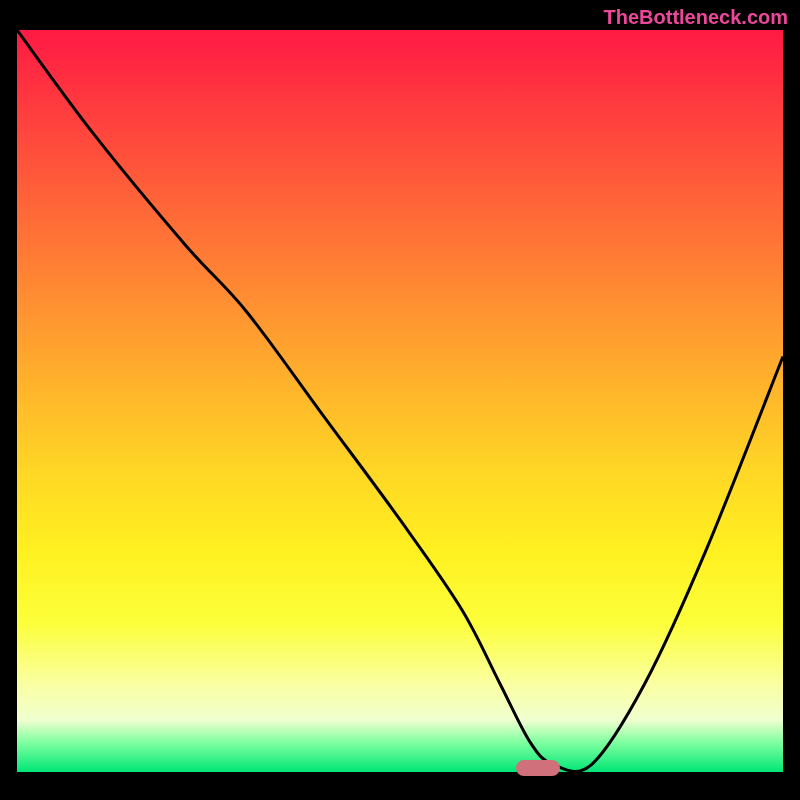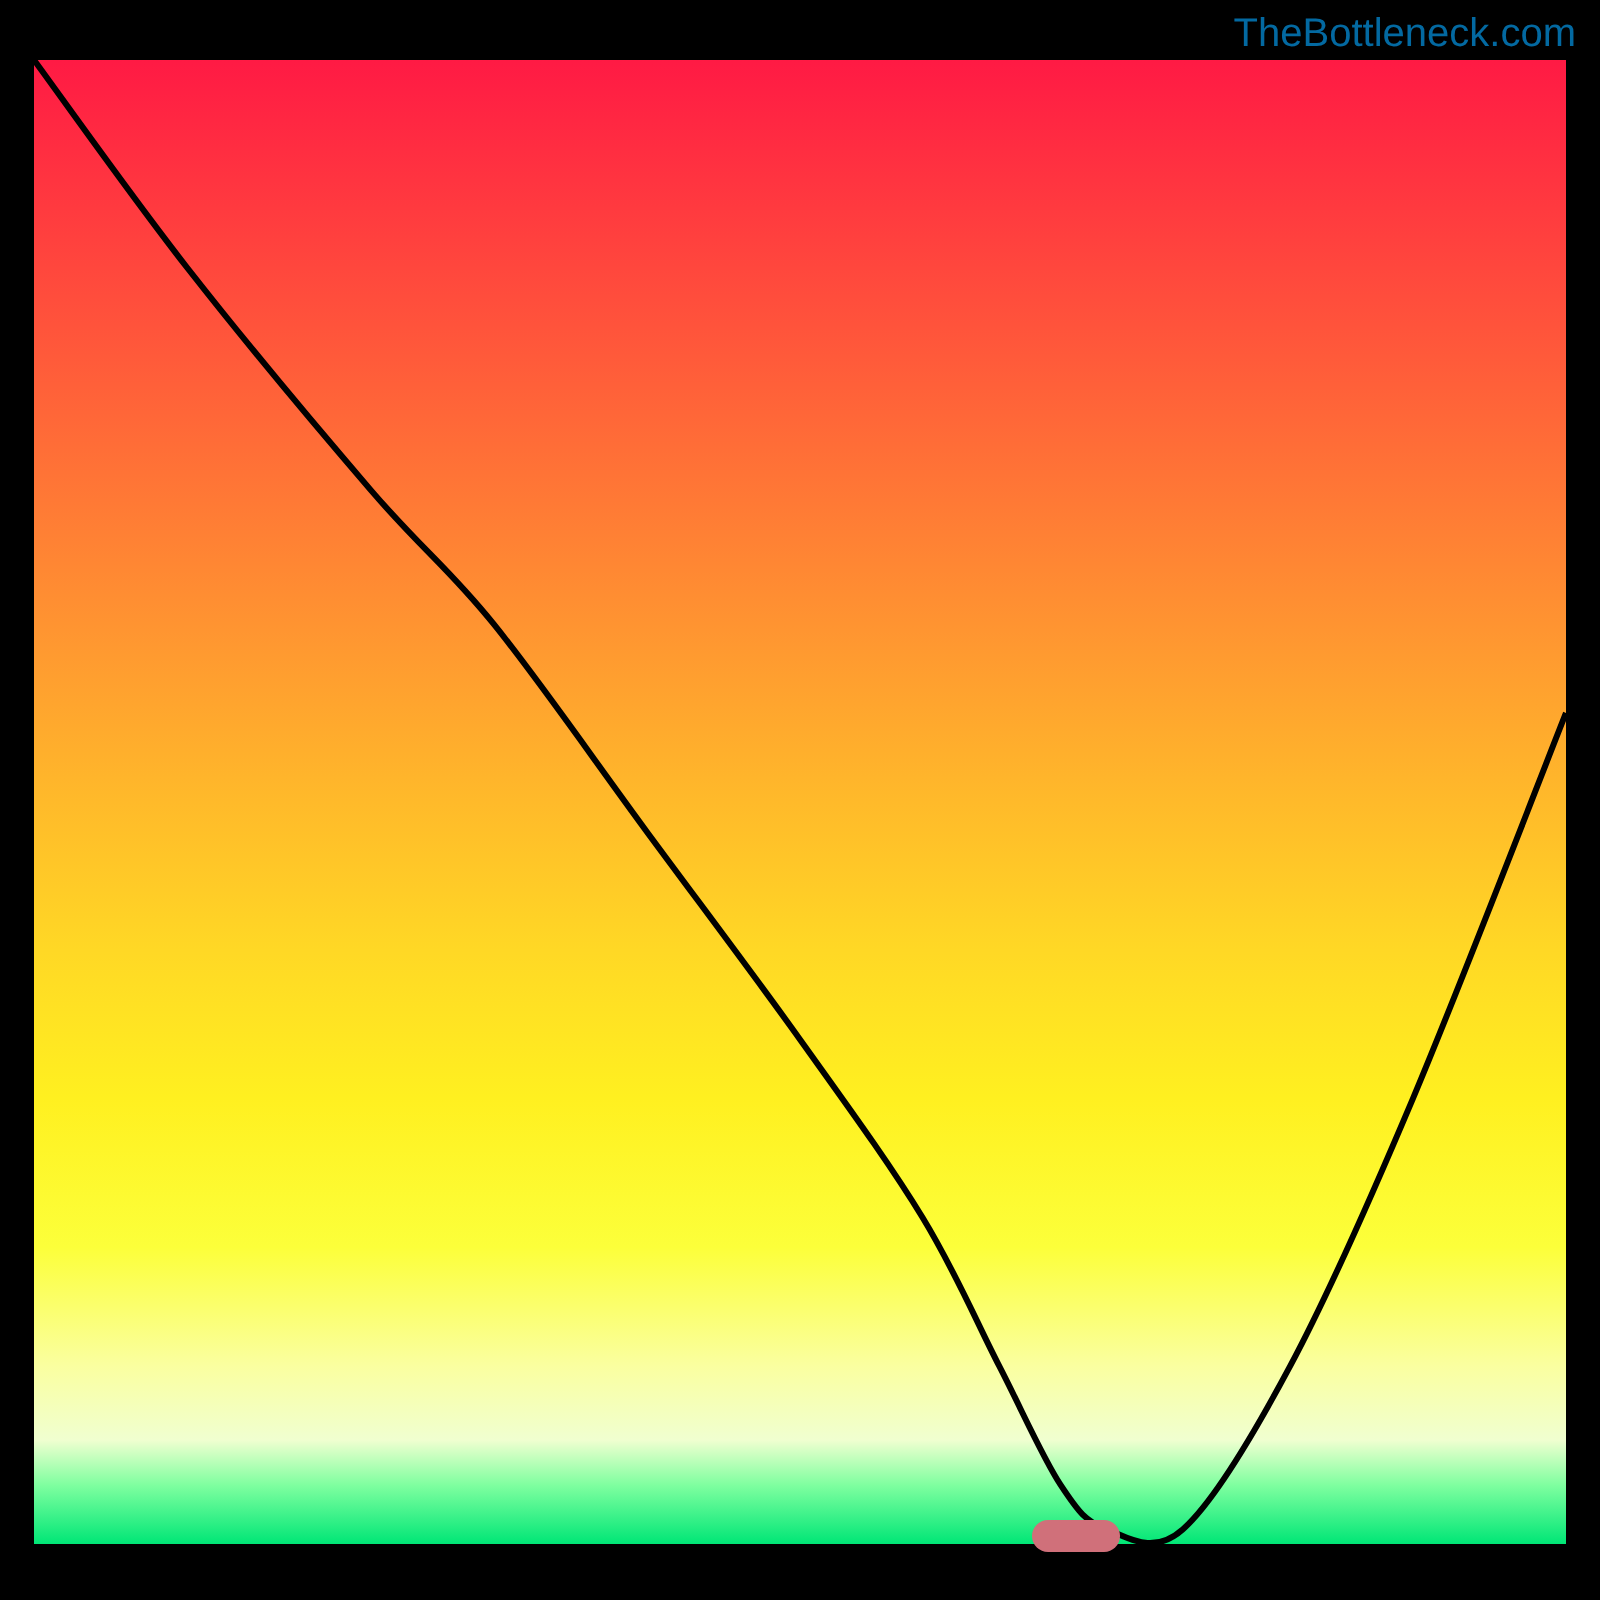"TheBottleneck.com" .watermark { color: #0369a1 -> #ec4899; font-weight: none -> bold }
